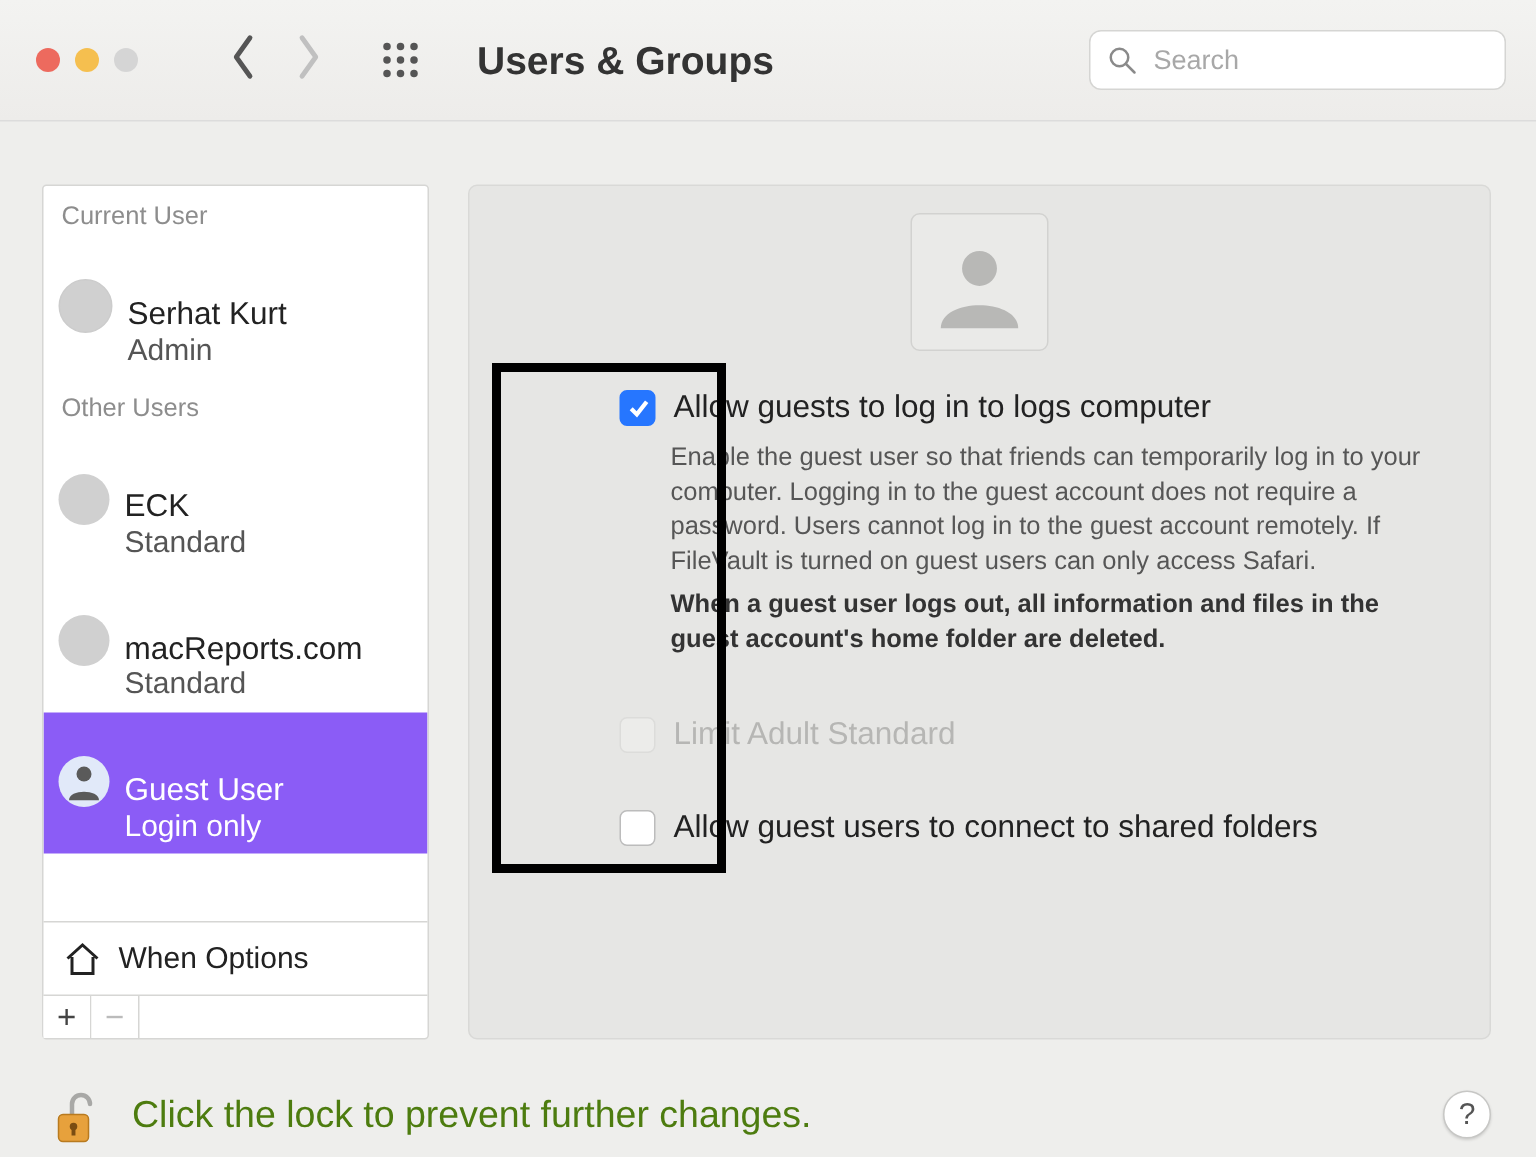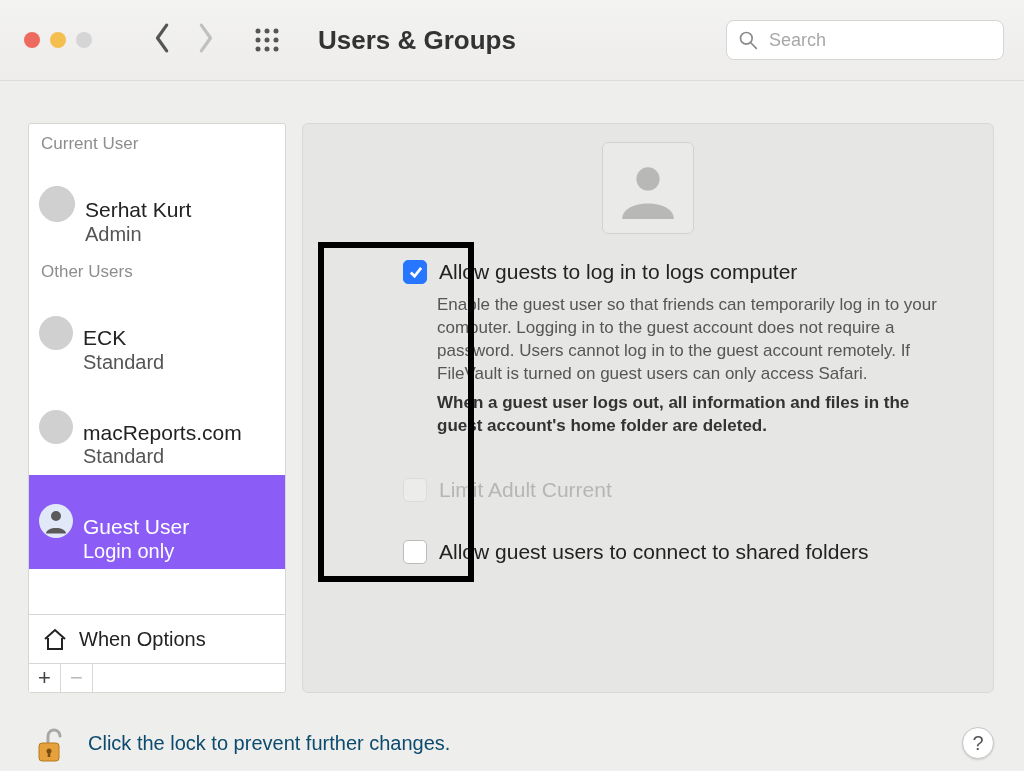"Current User" .content { gap: 16px -> 26px }
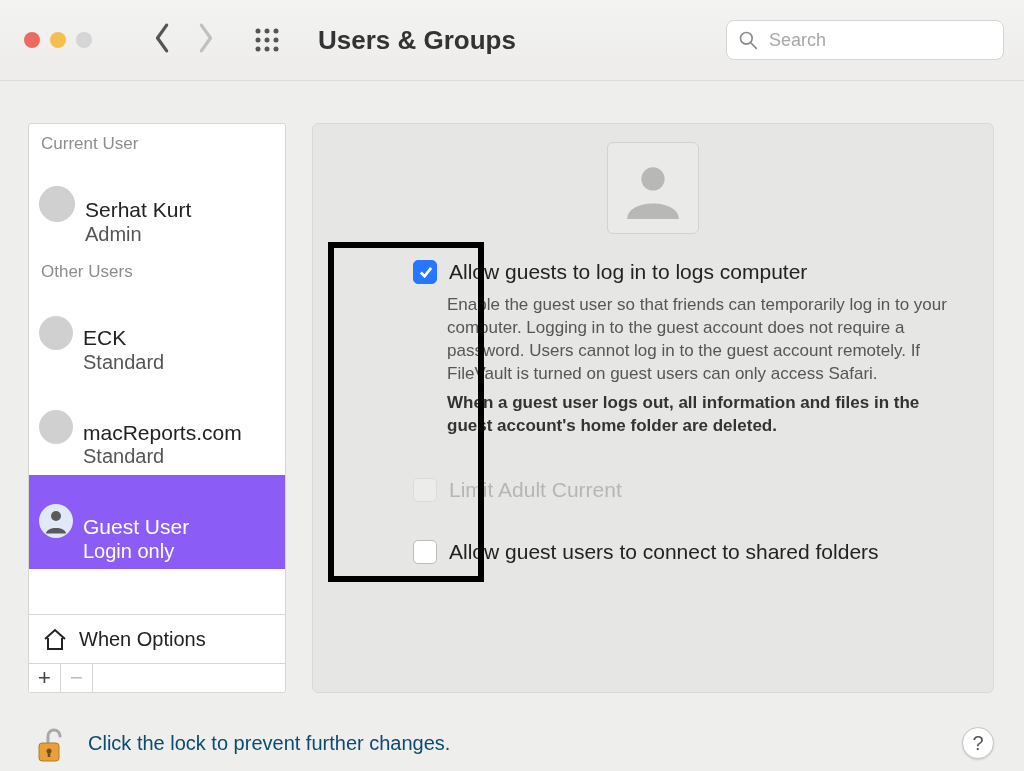"Limit Adult Current" span.opt-label { text: Current -> Standard }
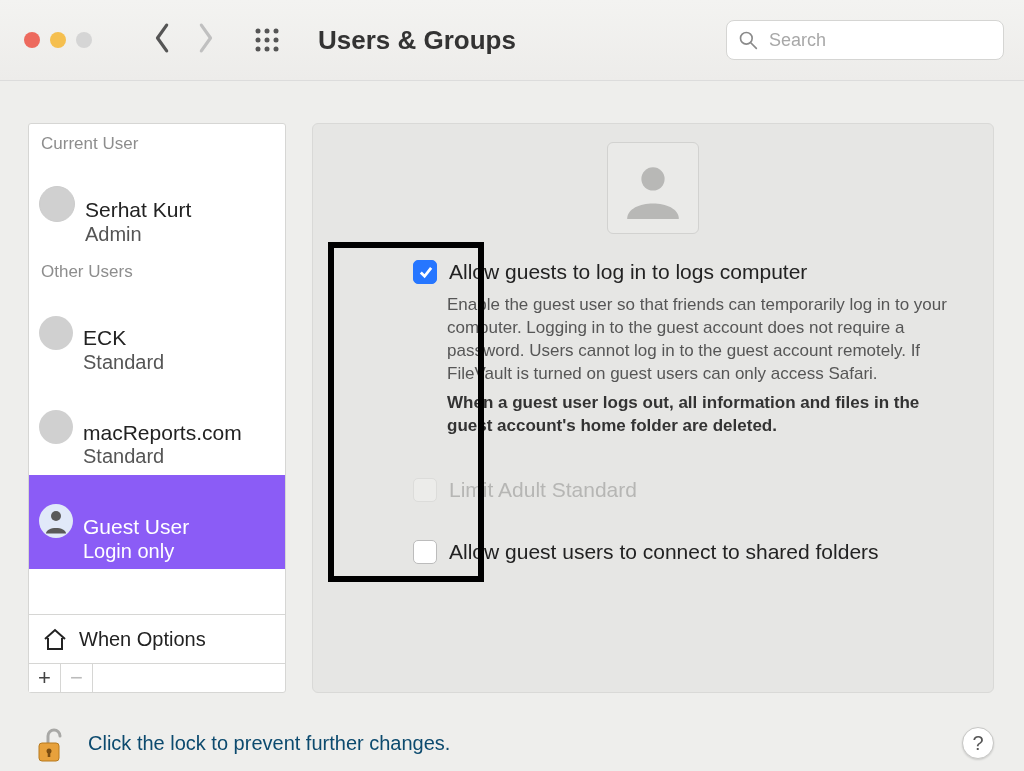"Click the lock to prevent" .footer .msg { color: #0c4a6e -> #4d7c0f; font-size: 20px -> 25px }
